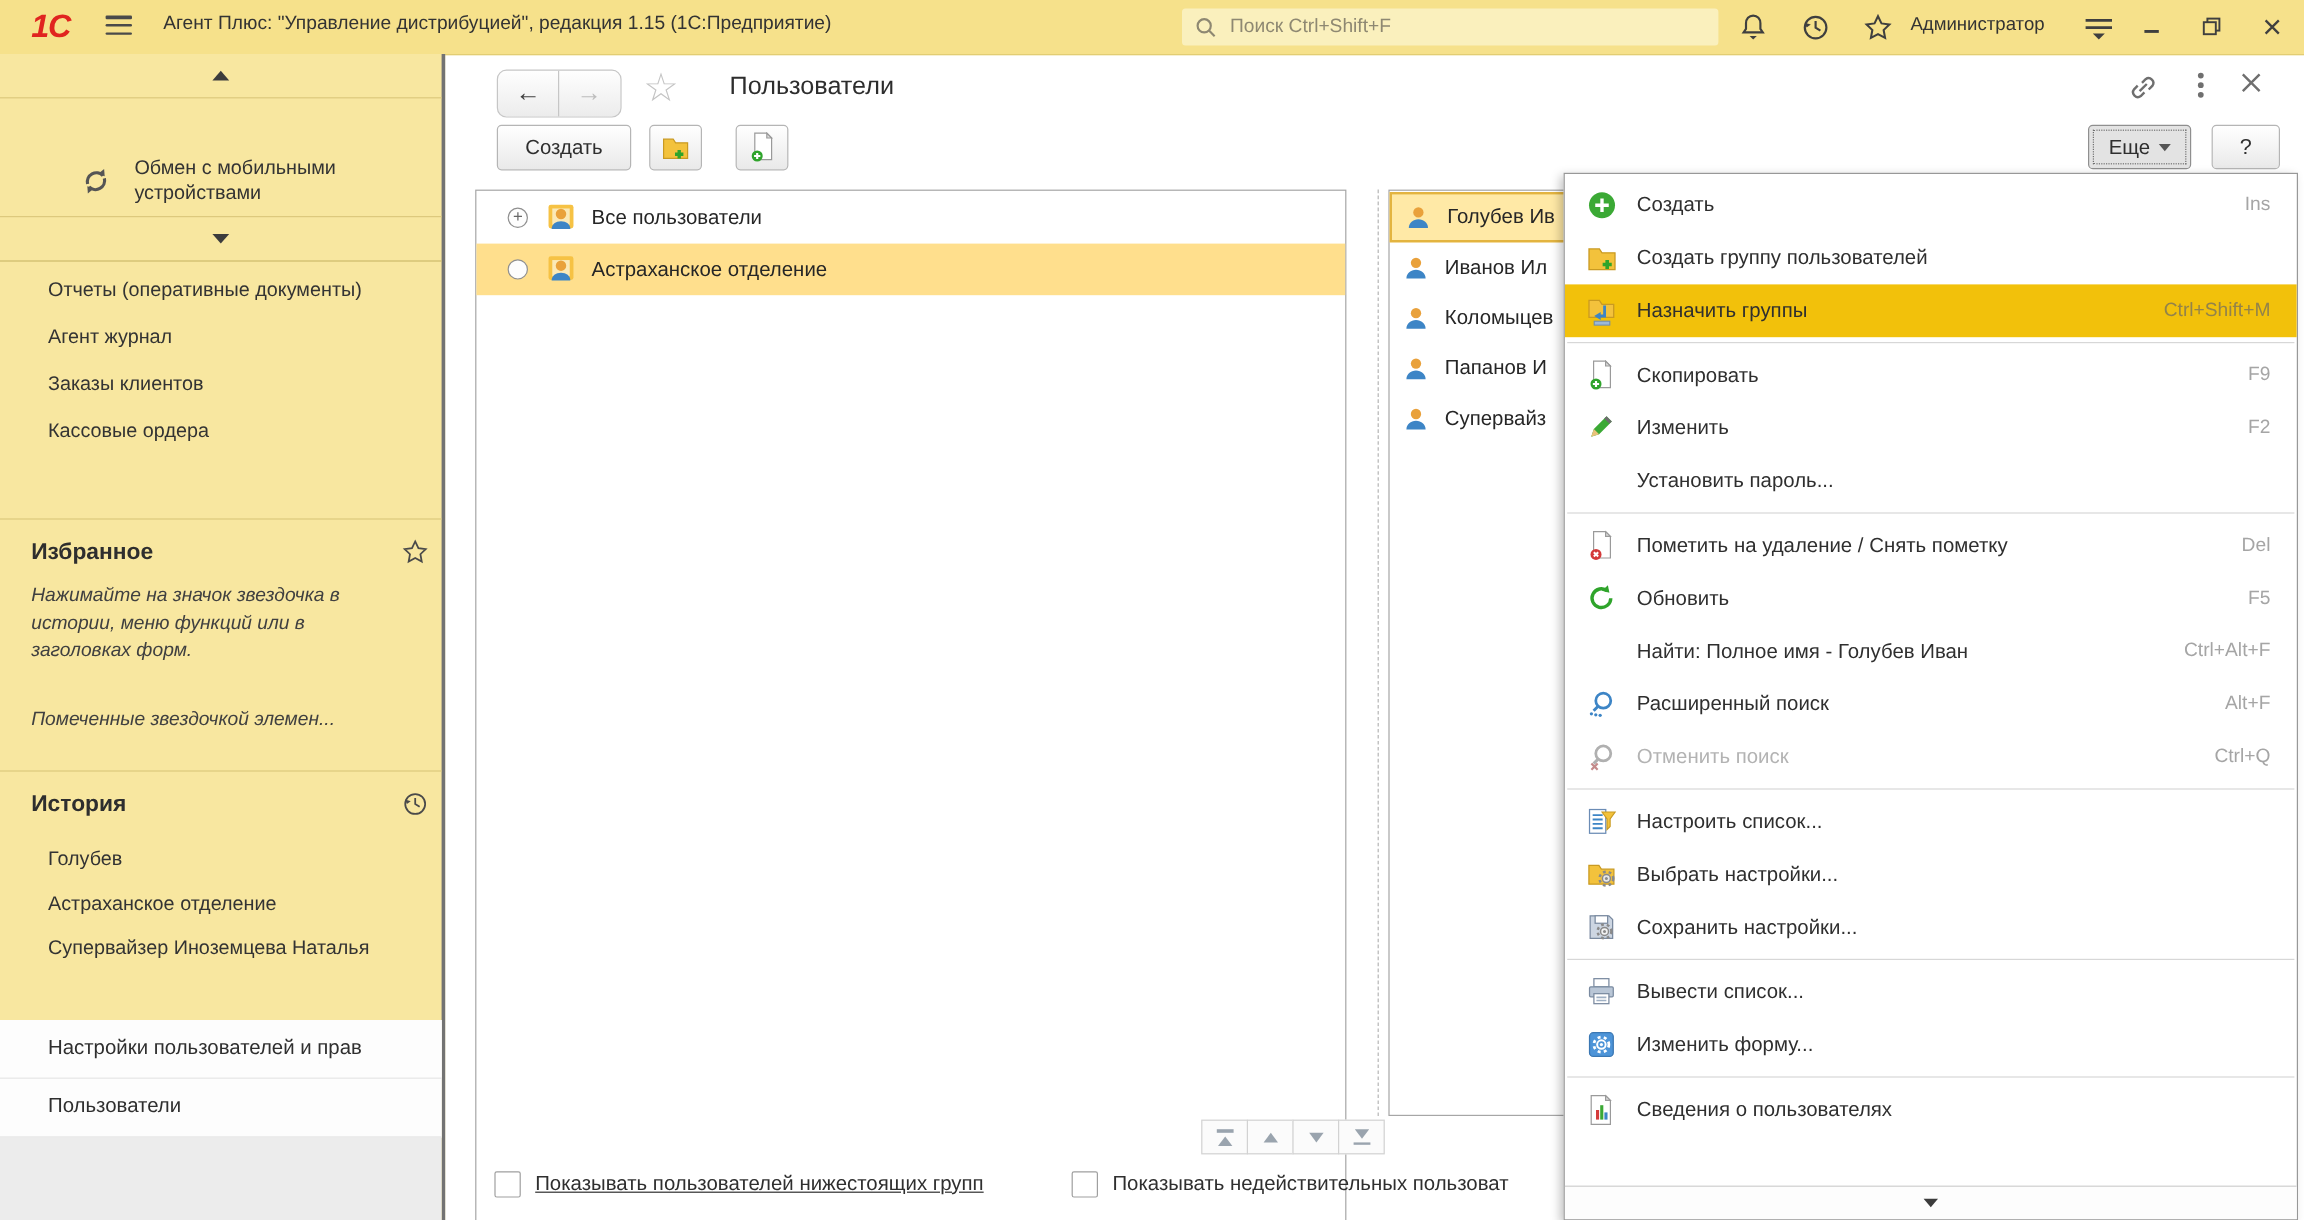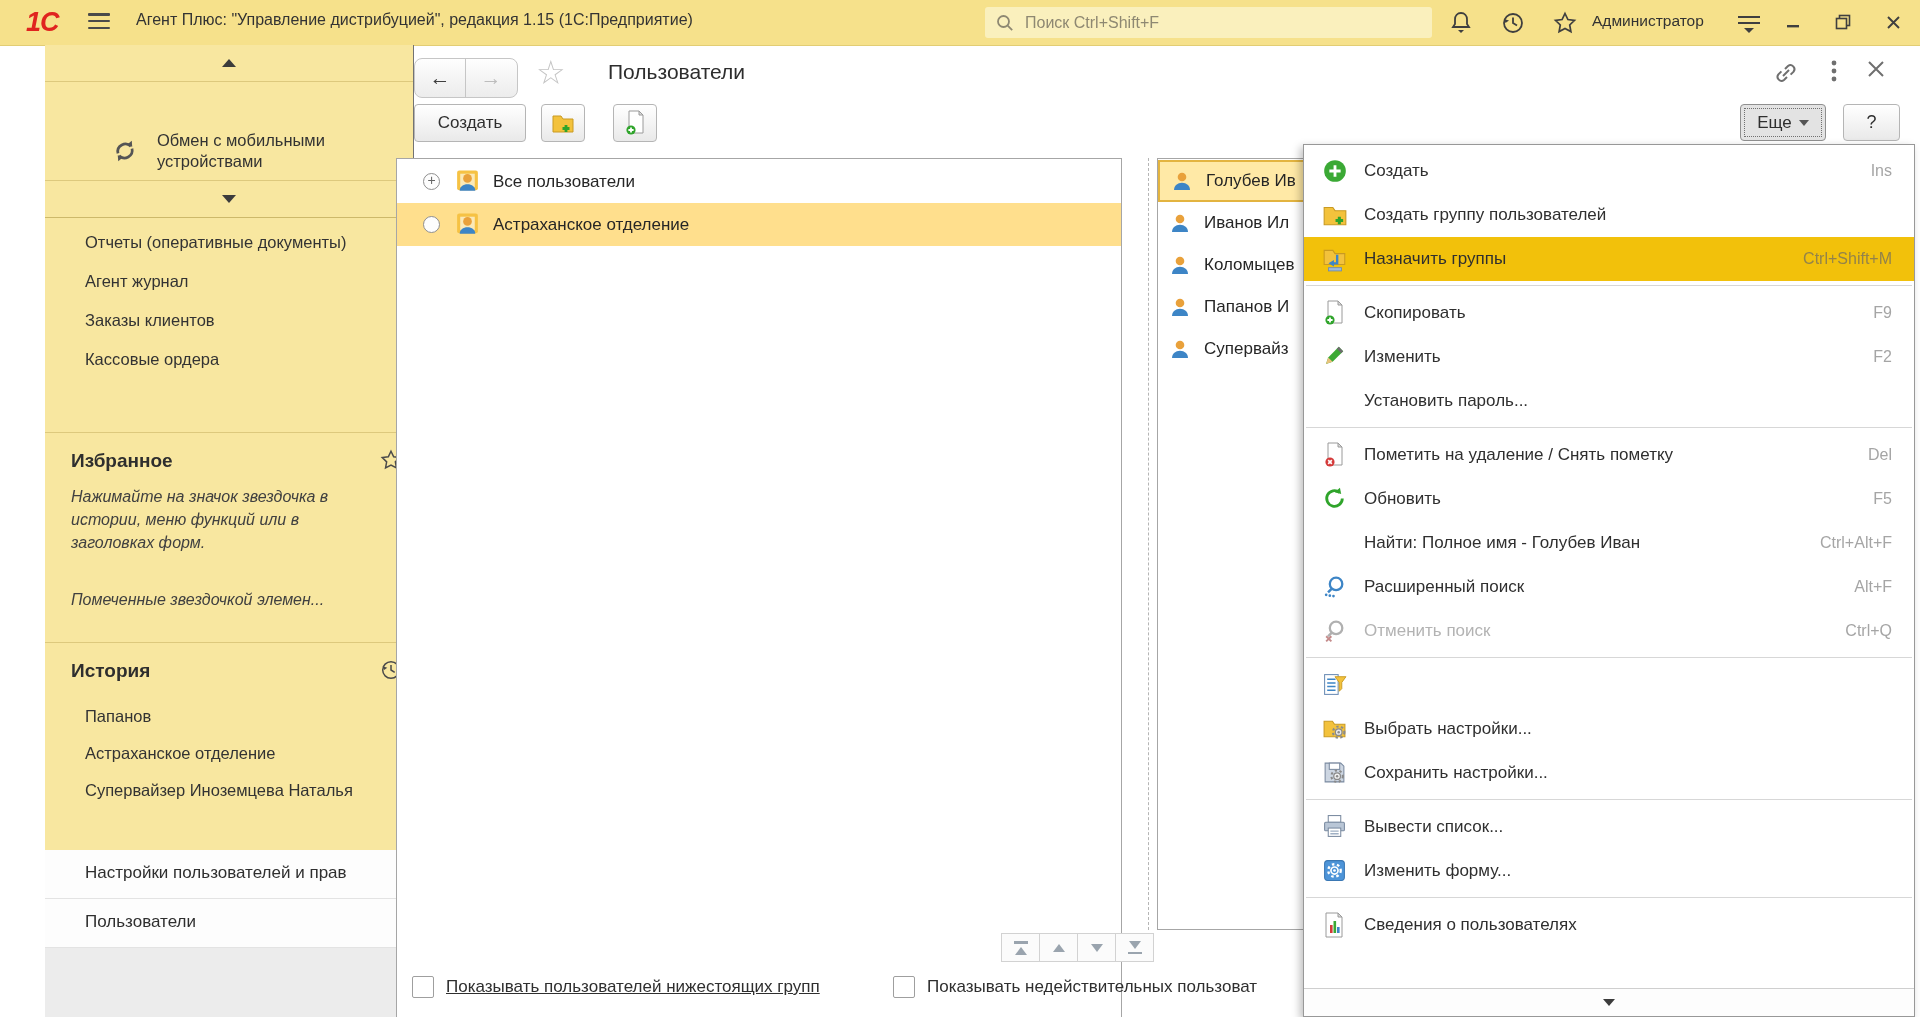"Обмен с мобильными устройствами" .sidebar { border-right: 1px solid #737373 -> 3px solid #737373; margin-left: 45px -> none }
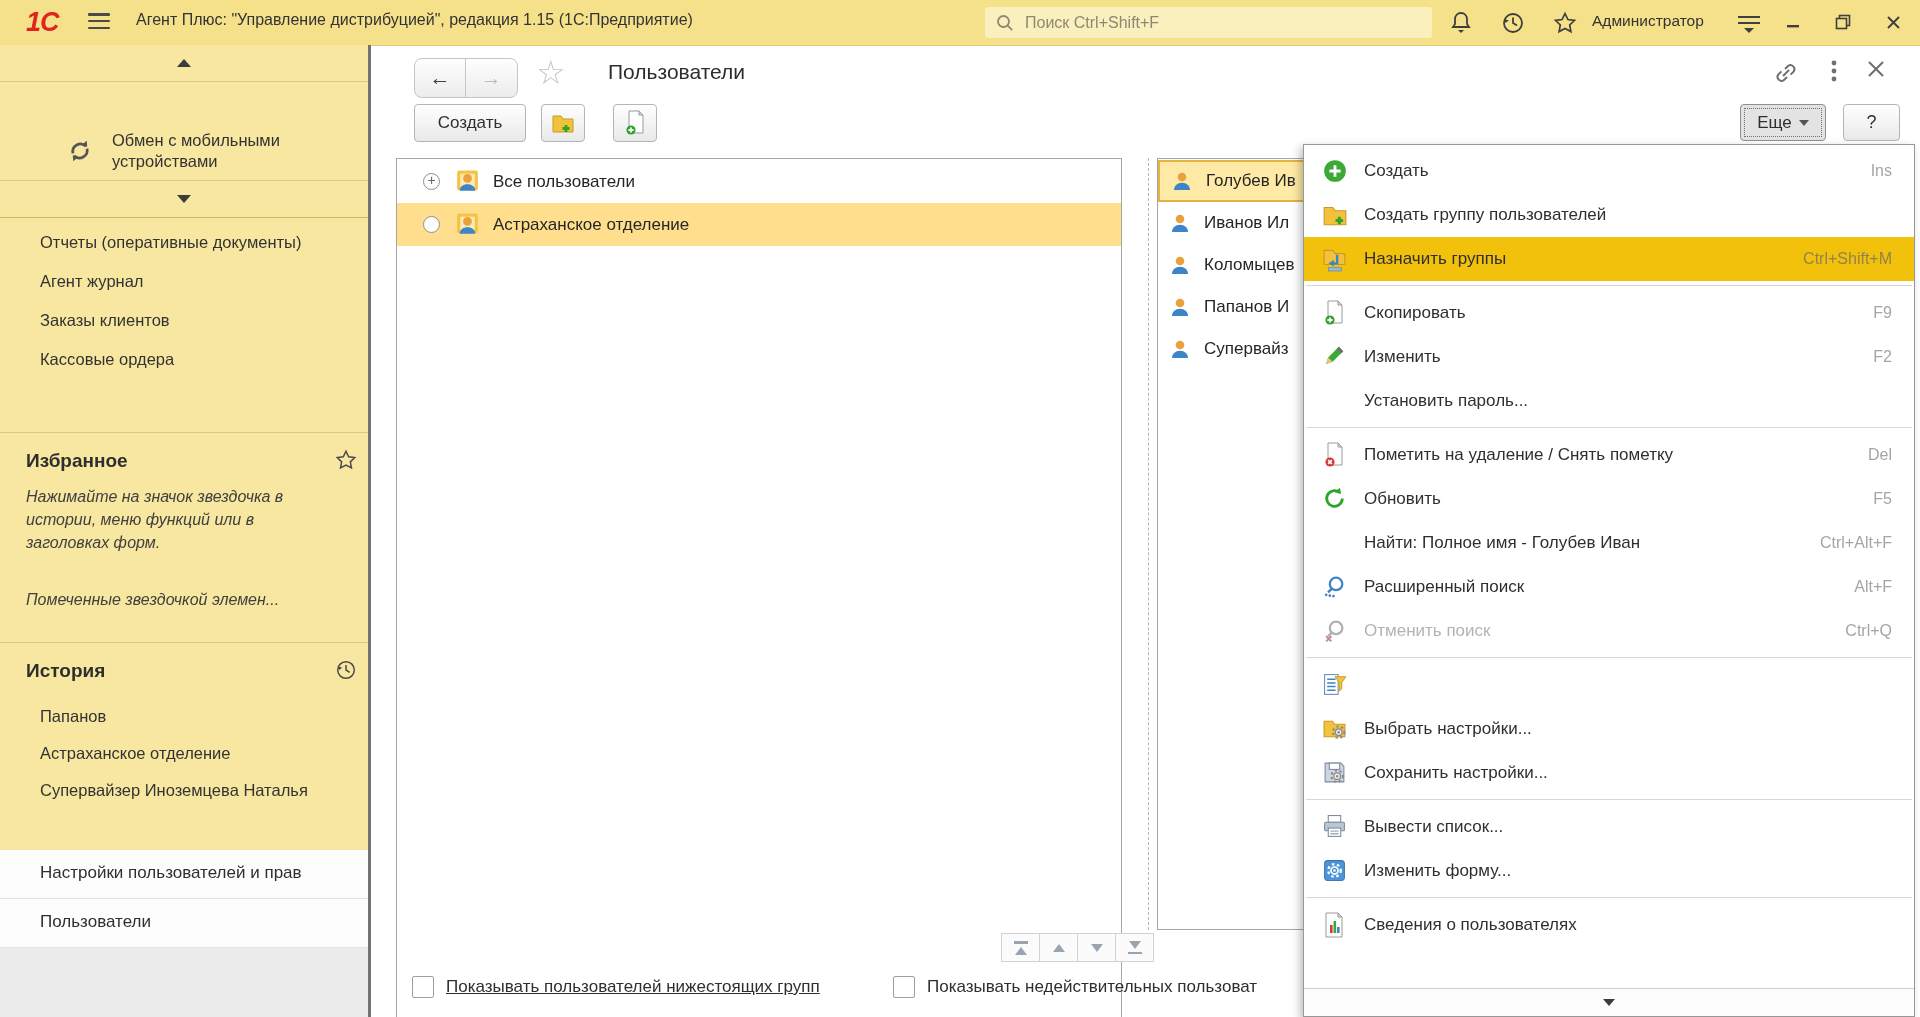"Настроить список..." span.mi-label { html: none -> <span>Настроить список...</span> }
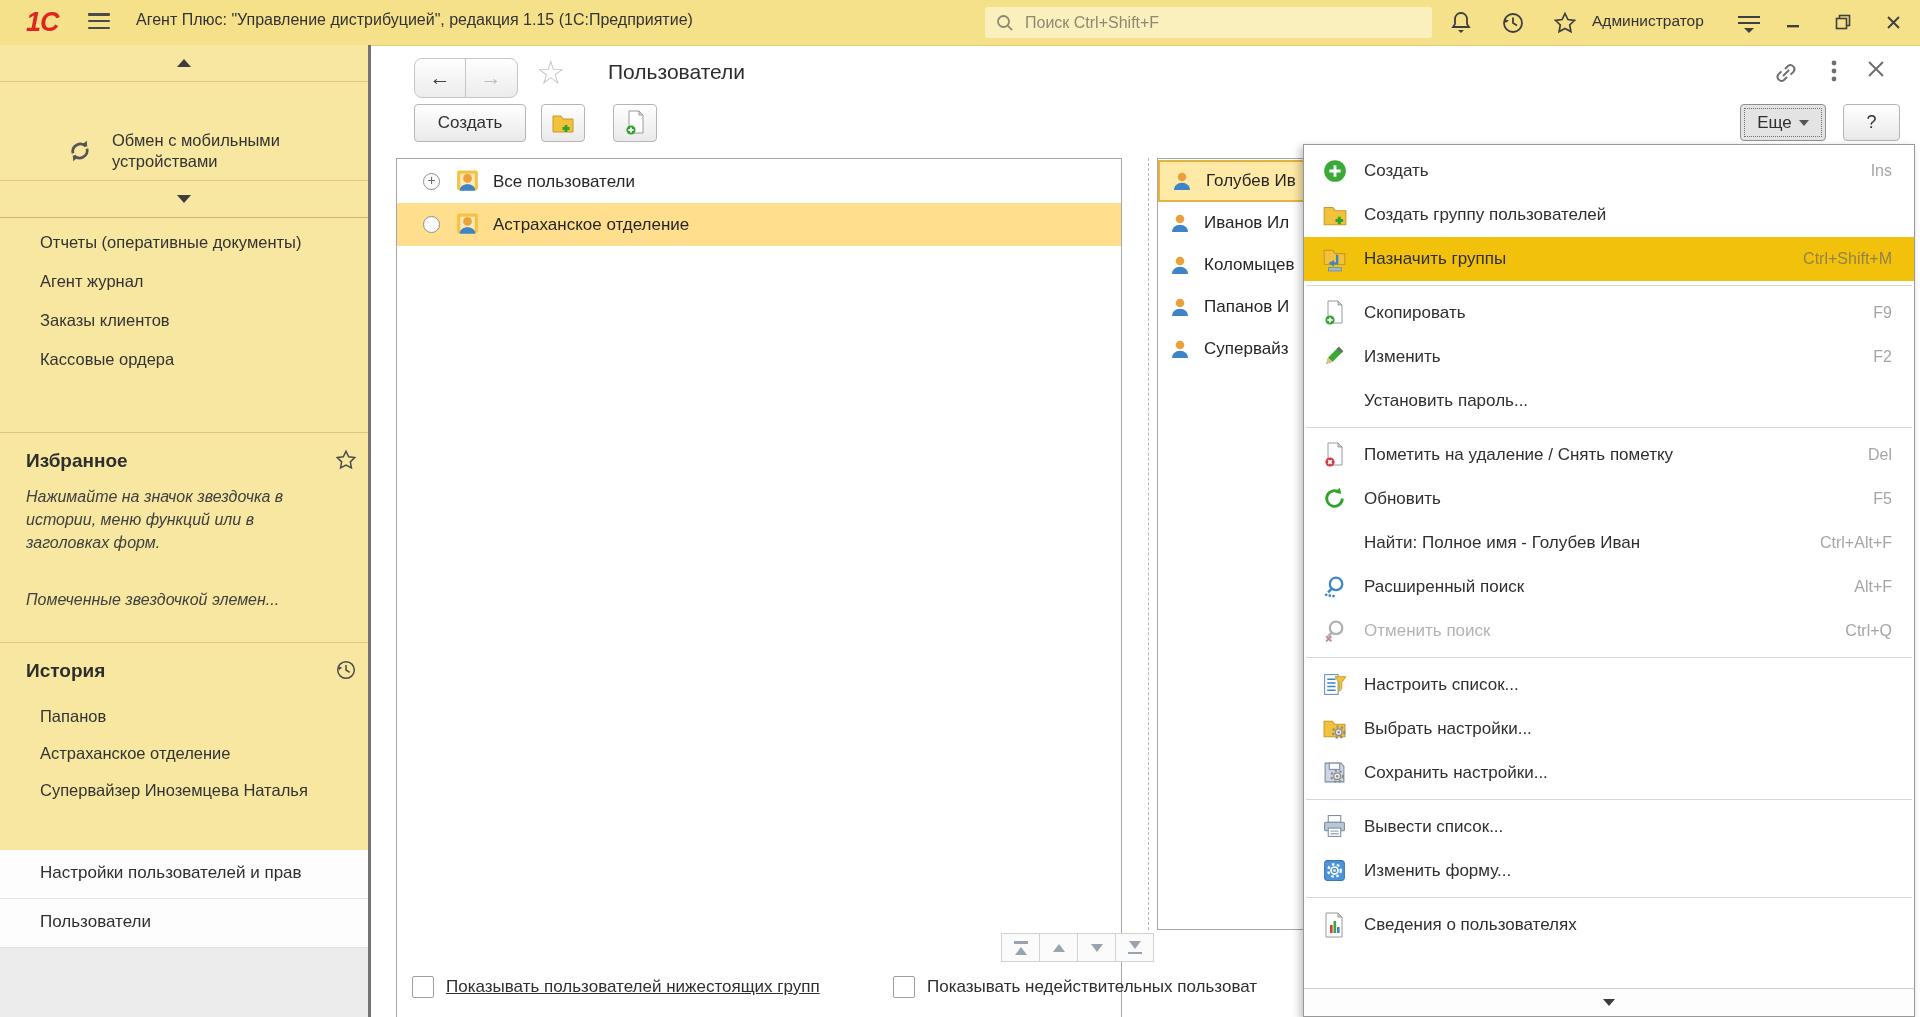"Папанов" div.nav-item { text: Папанов -> Голубев }
